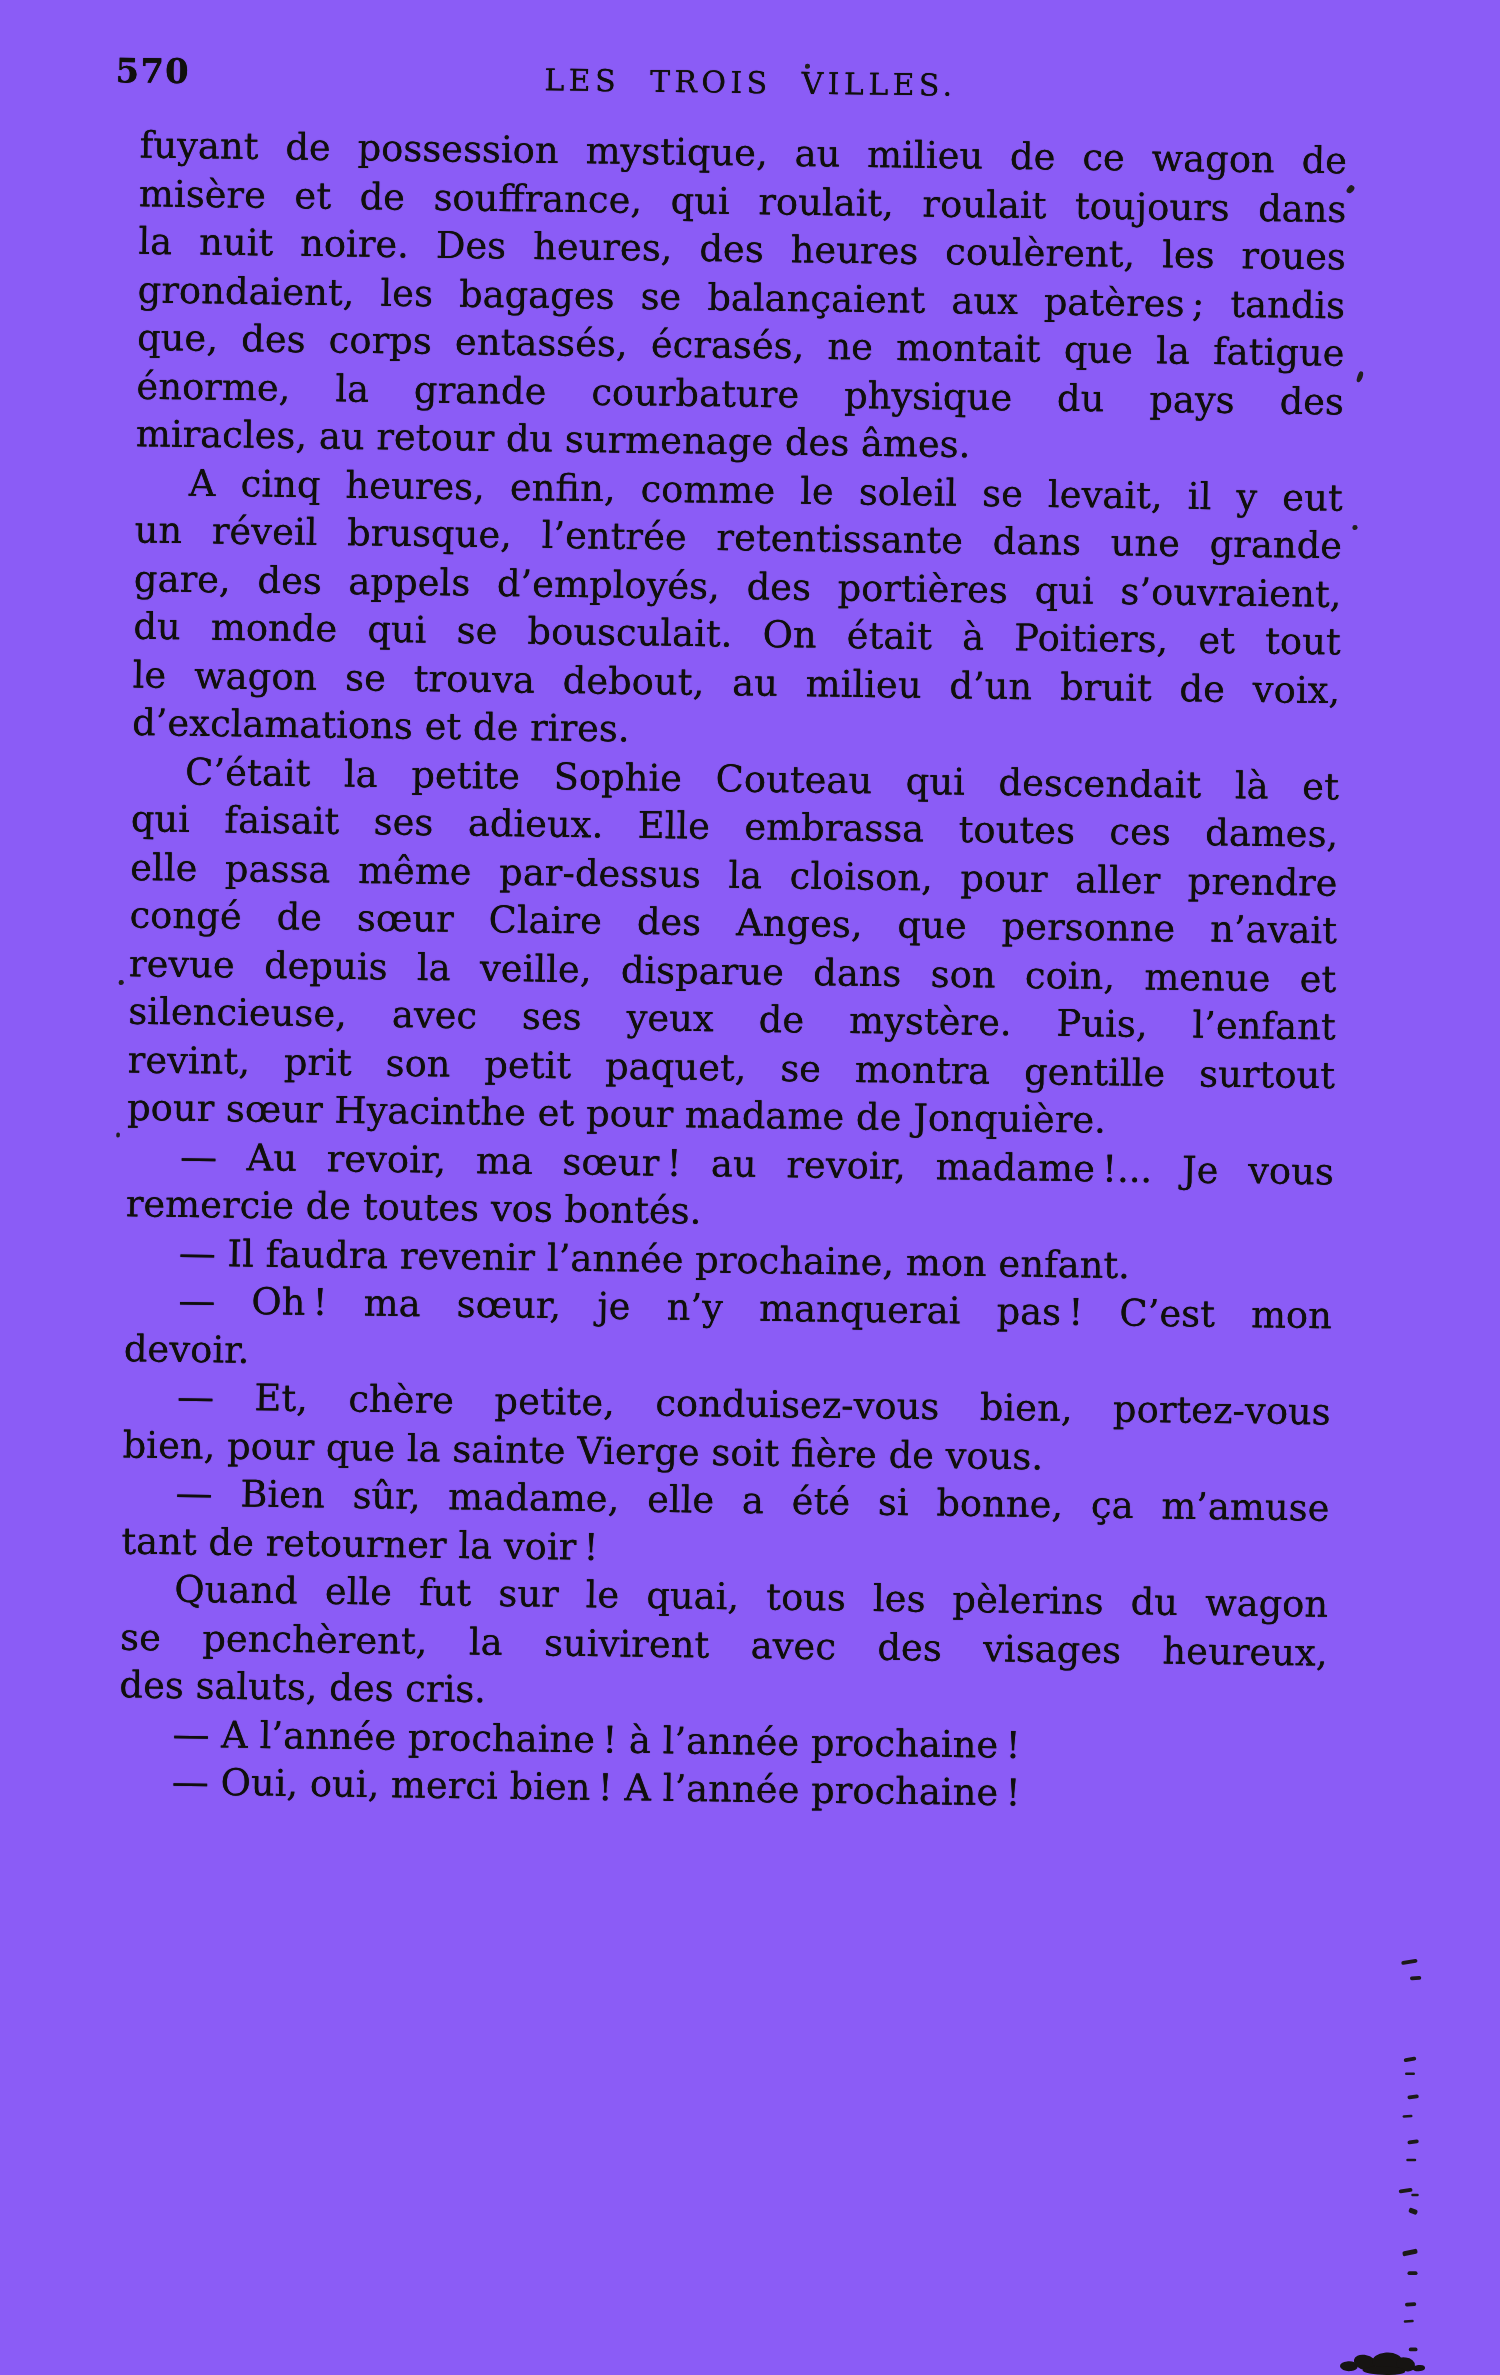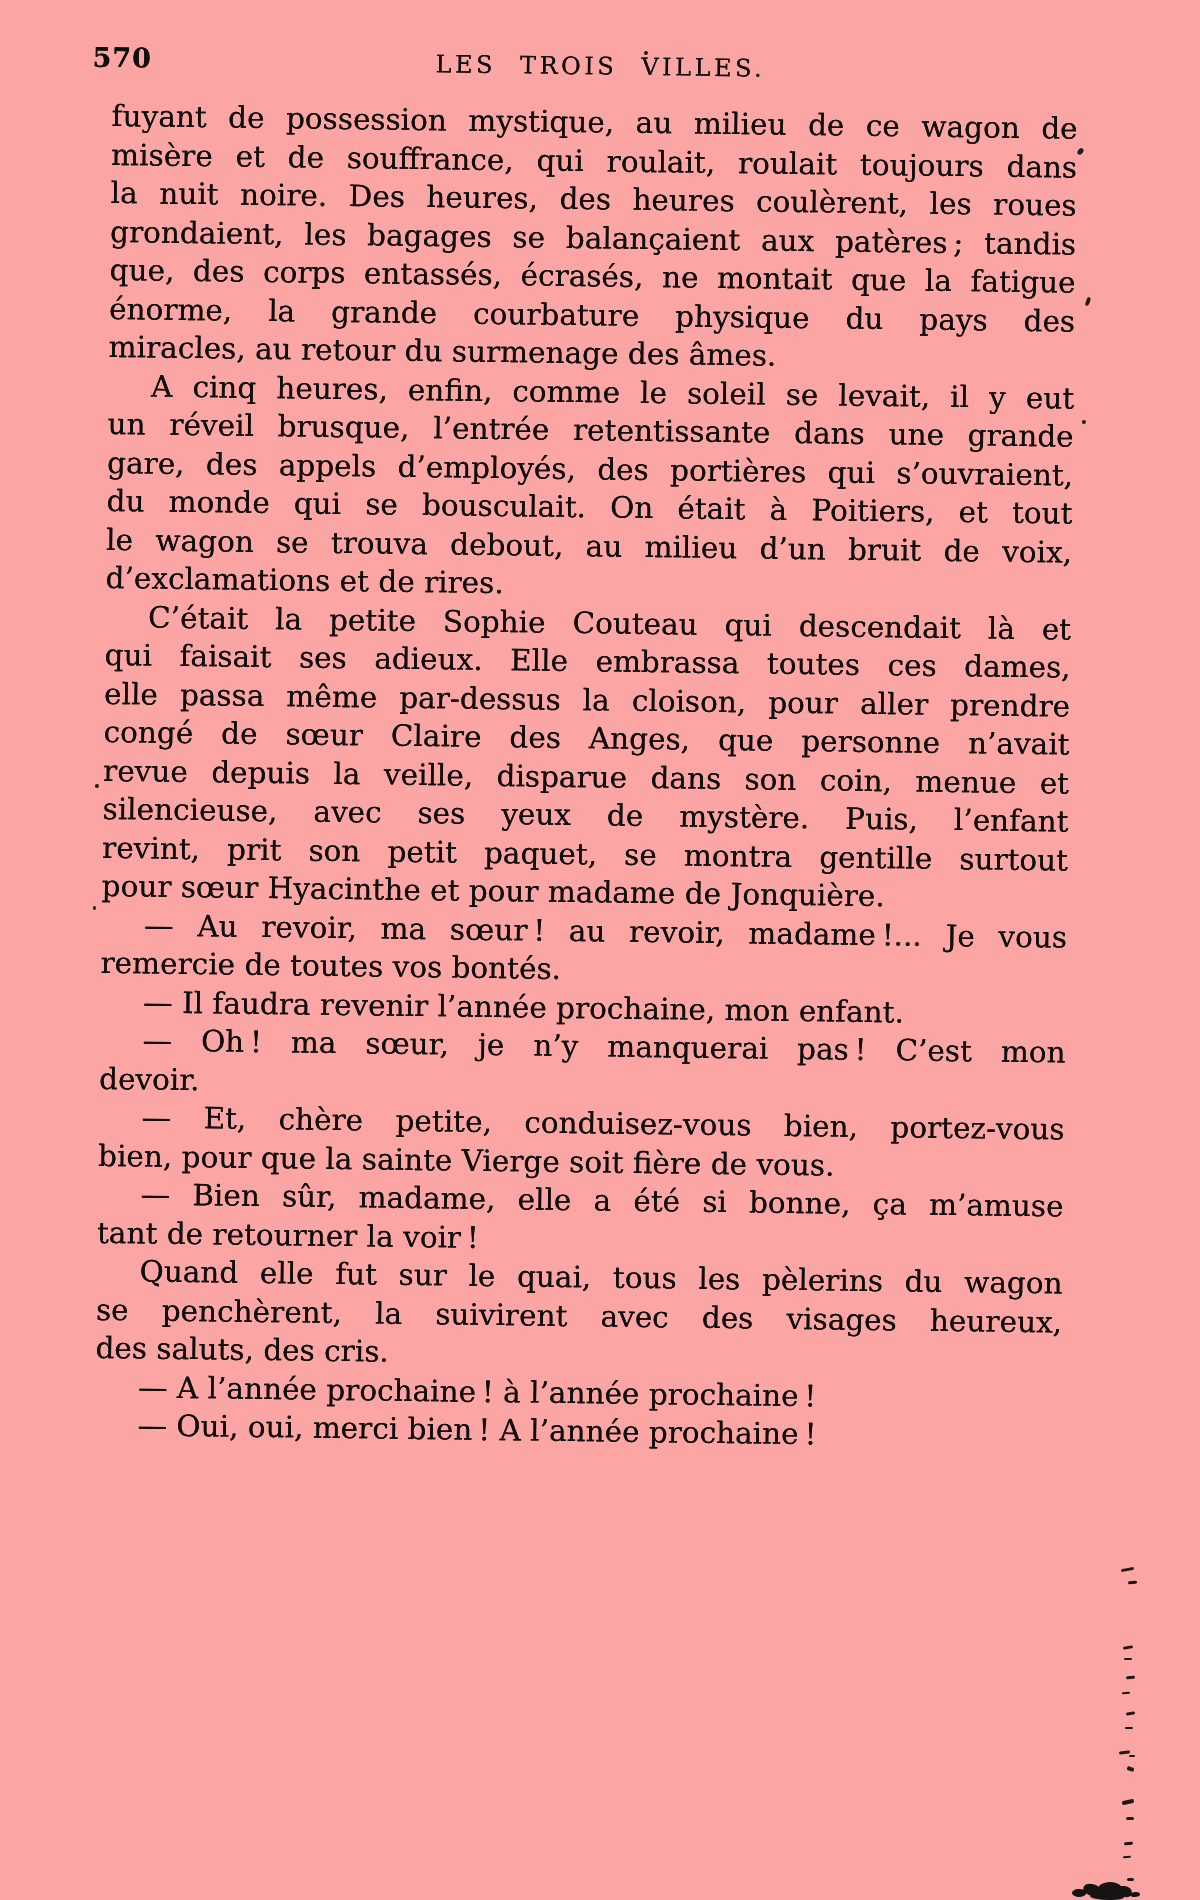"570" div.page { background: #fca5a5 -> #8b5cf6 }
